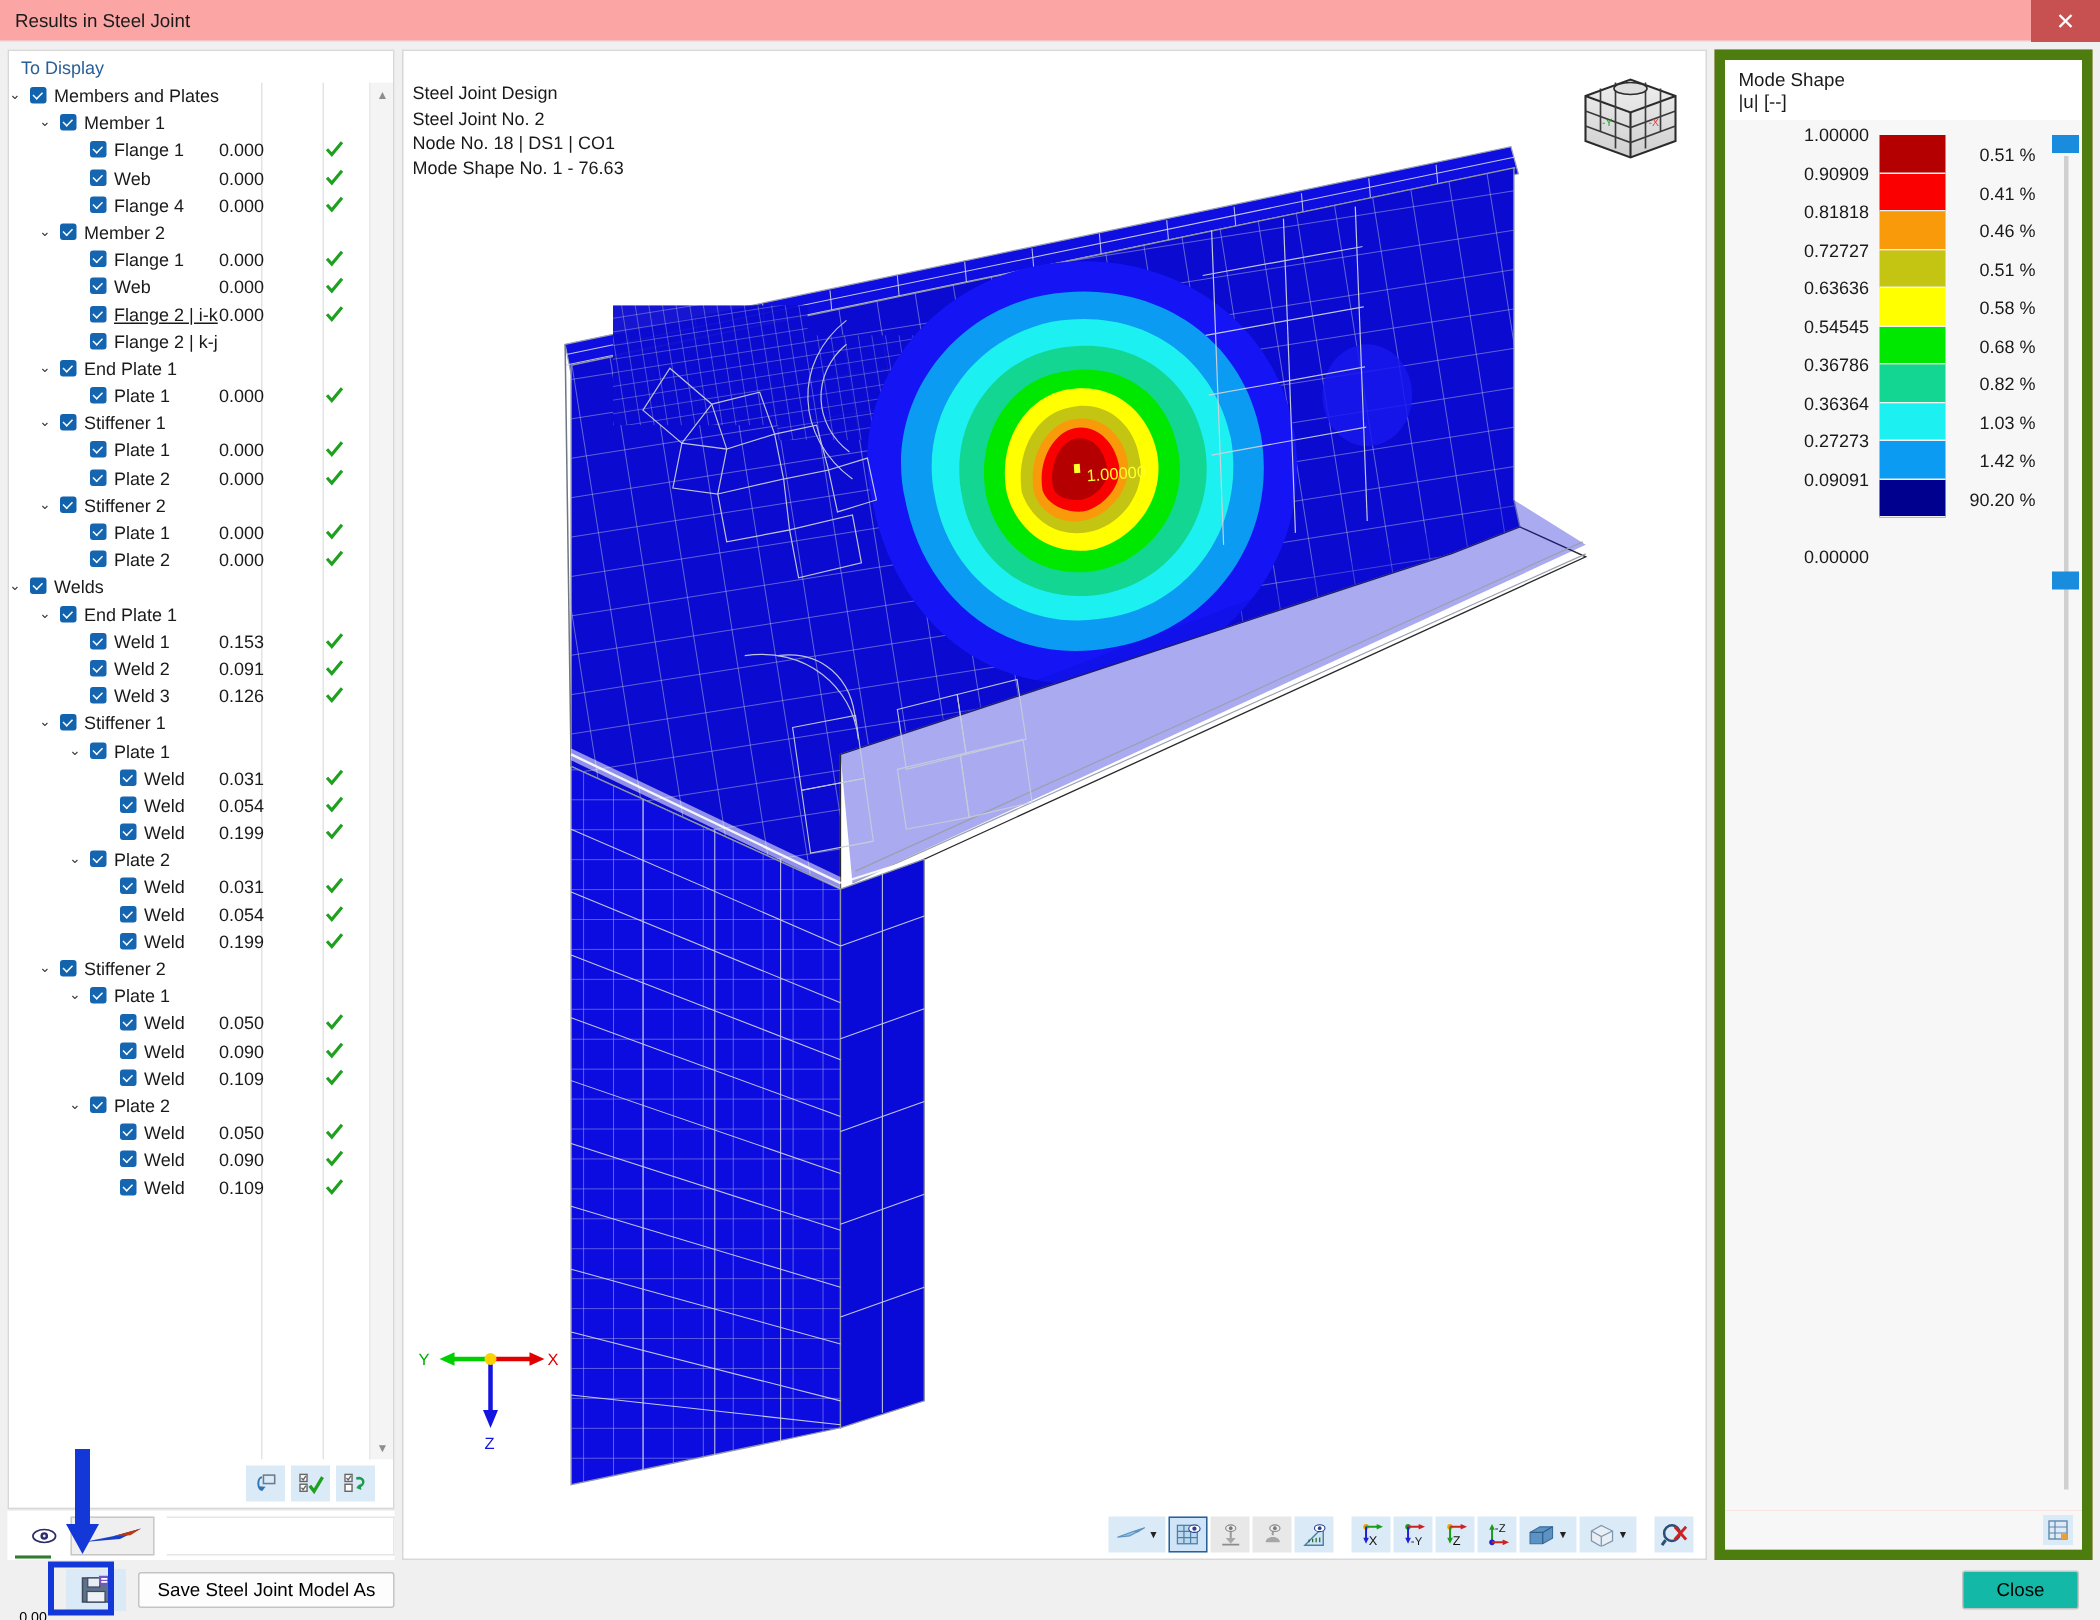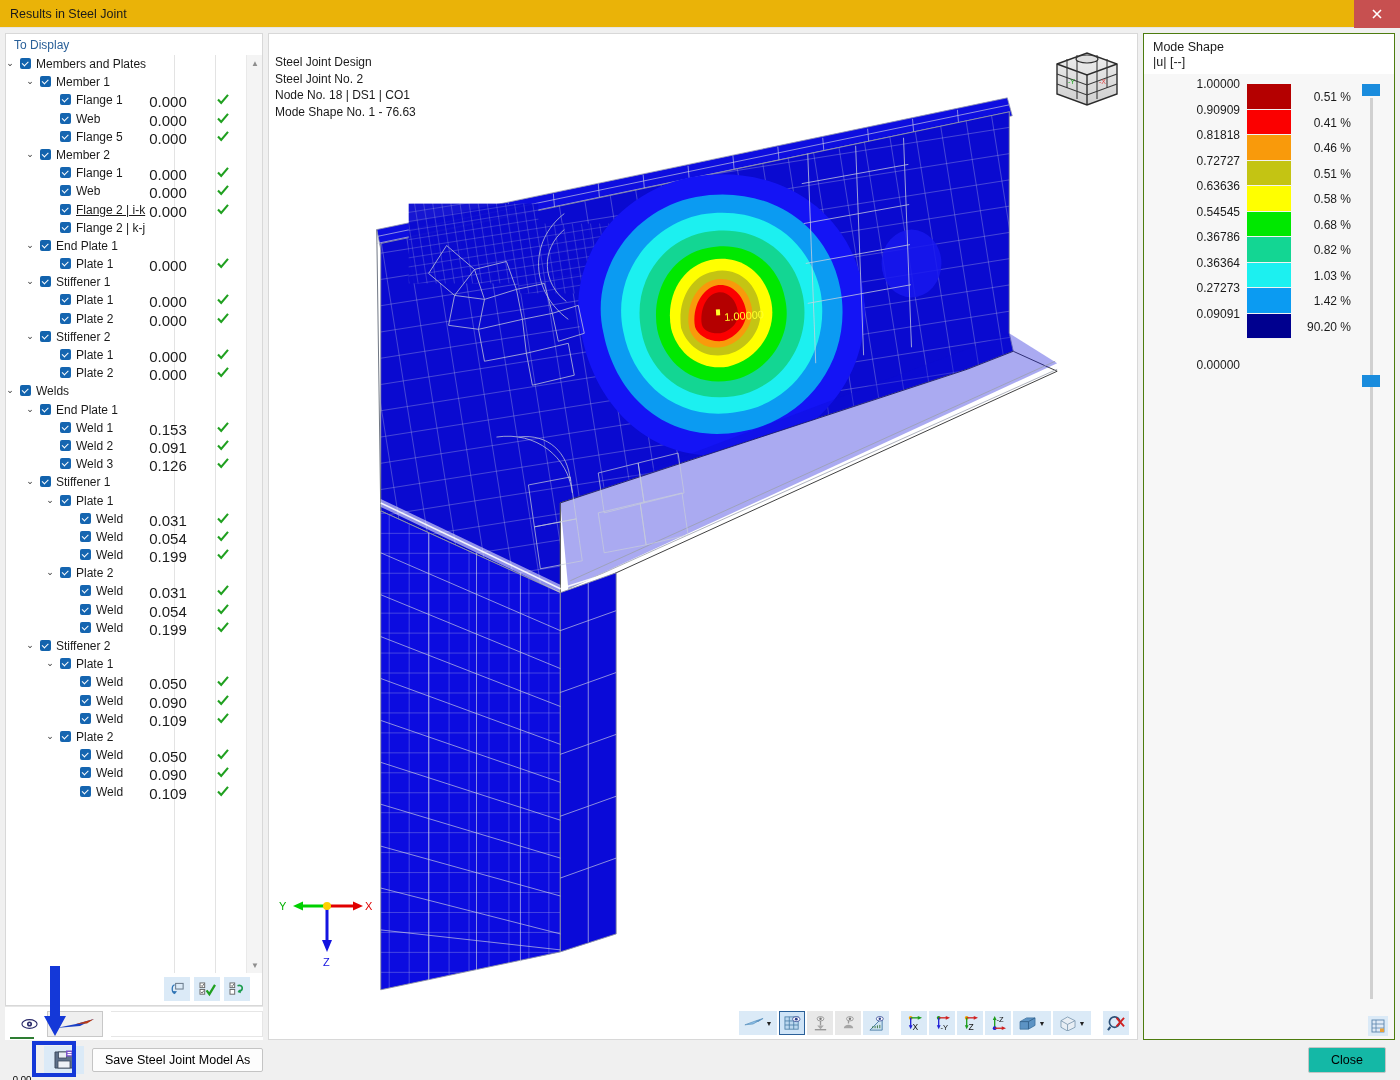"Results in Steel Joint" #titlebar { background: #eab308 -> #fca5a5 }
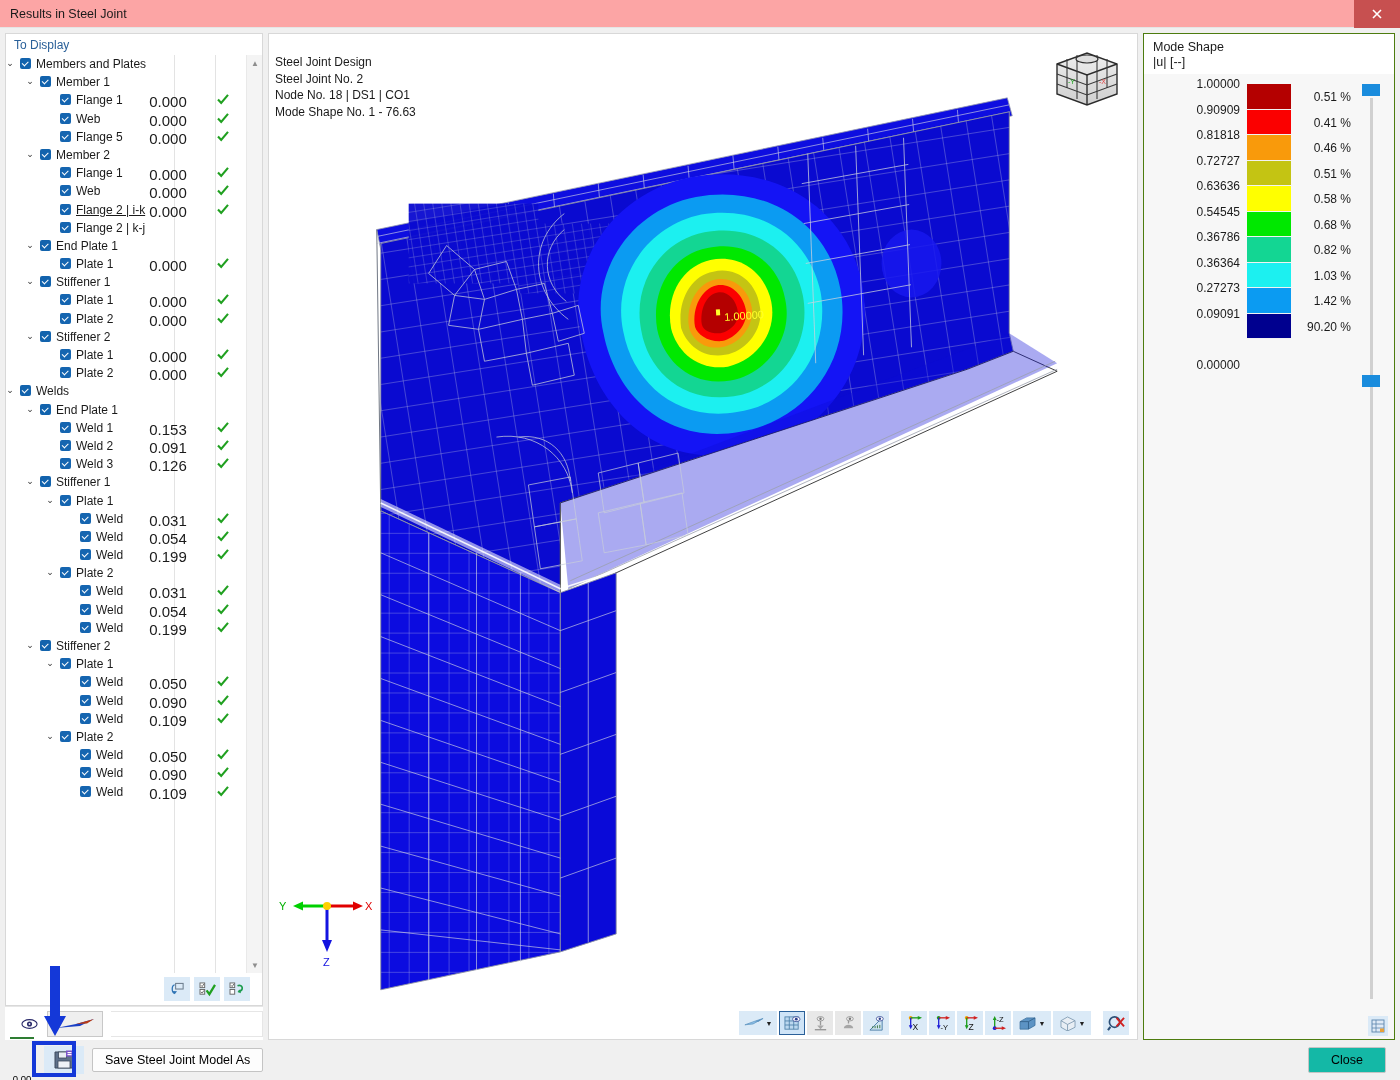"Mode Shape" #right-panel { border: 1px solid #4d7c0f -> 7px solid #4d7c0f }
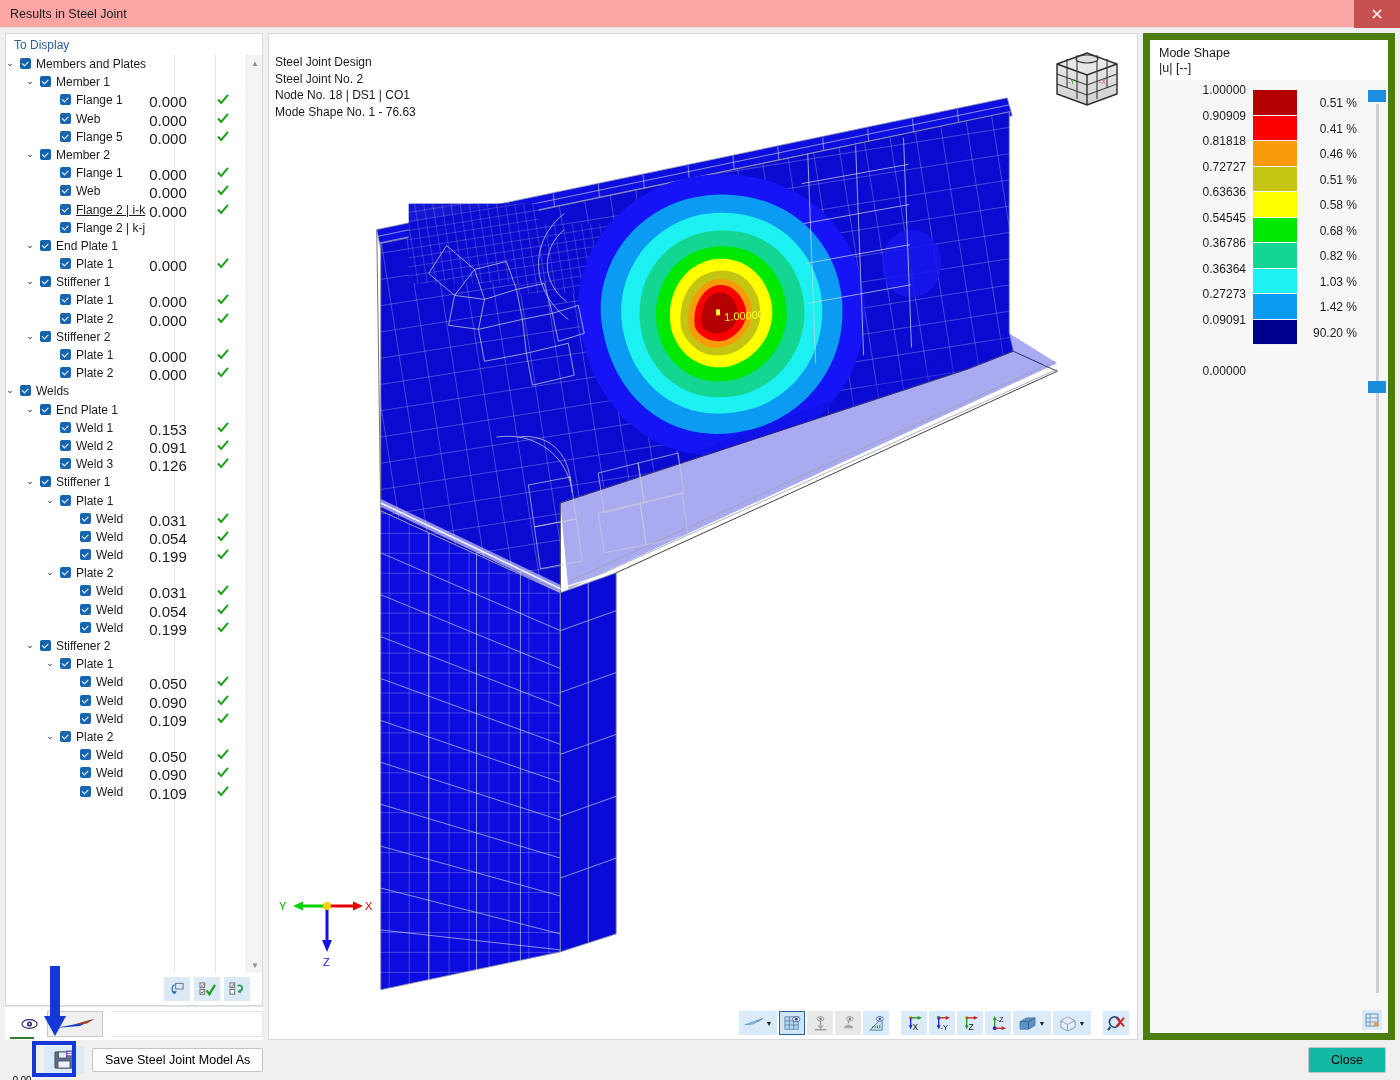"0.000" .tval { font-size: 15px -> 12px; text-align: center -> left }
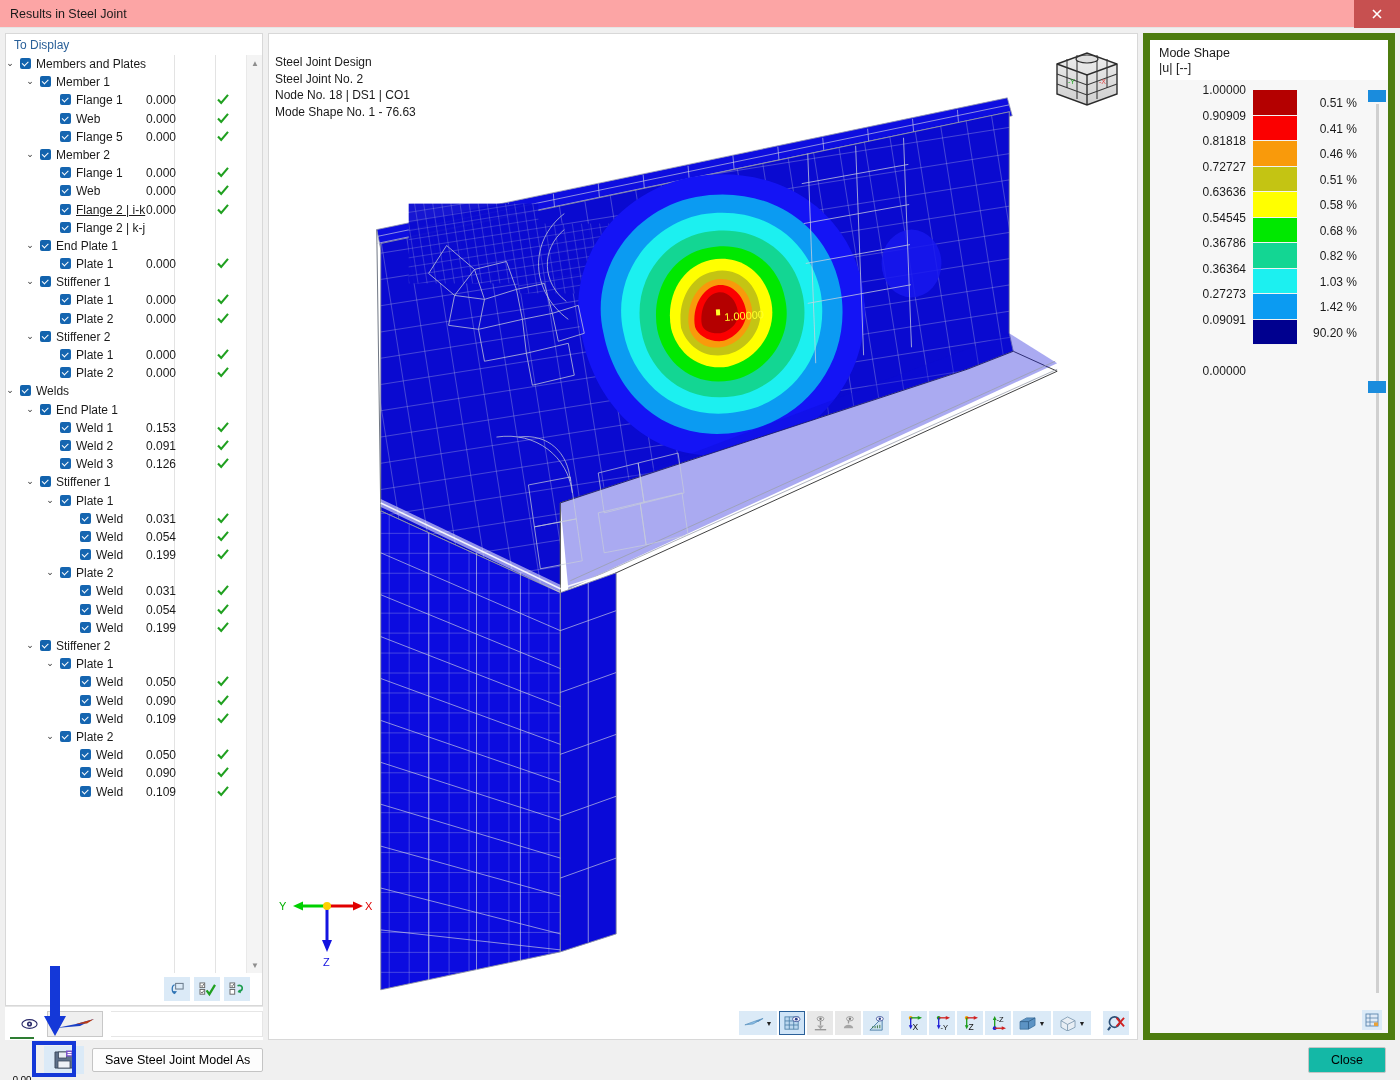"Flange 5" span.tlabel { text: 5 -> 4 }
